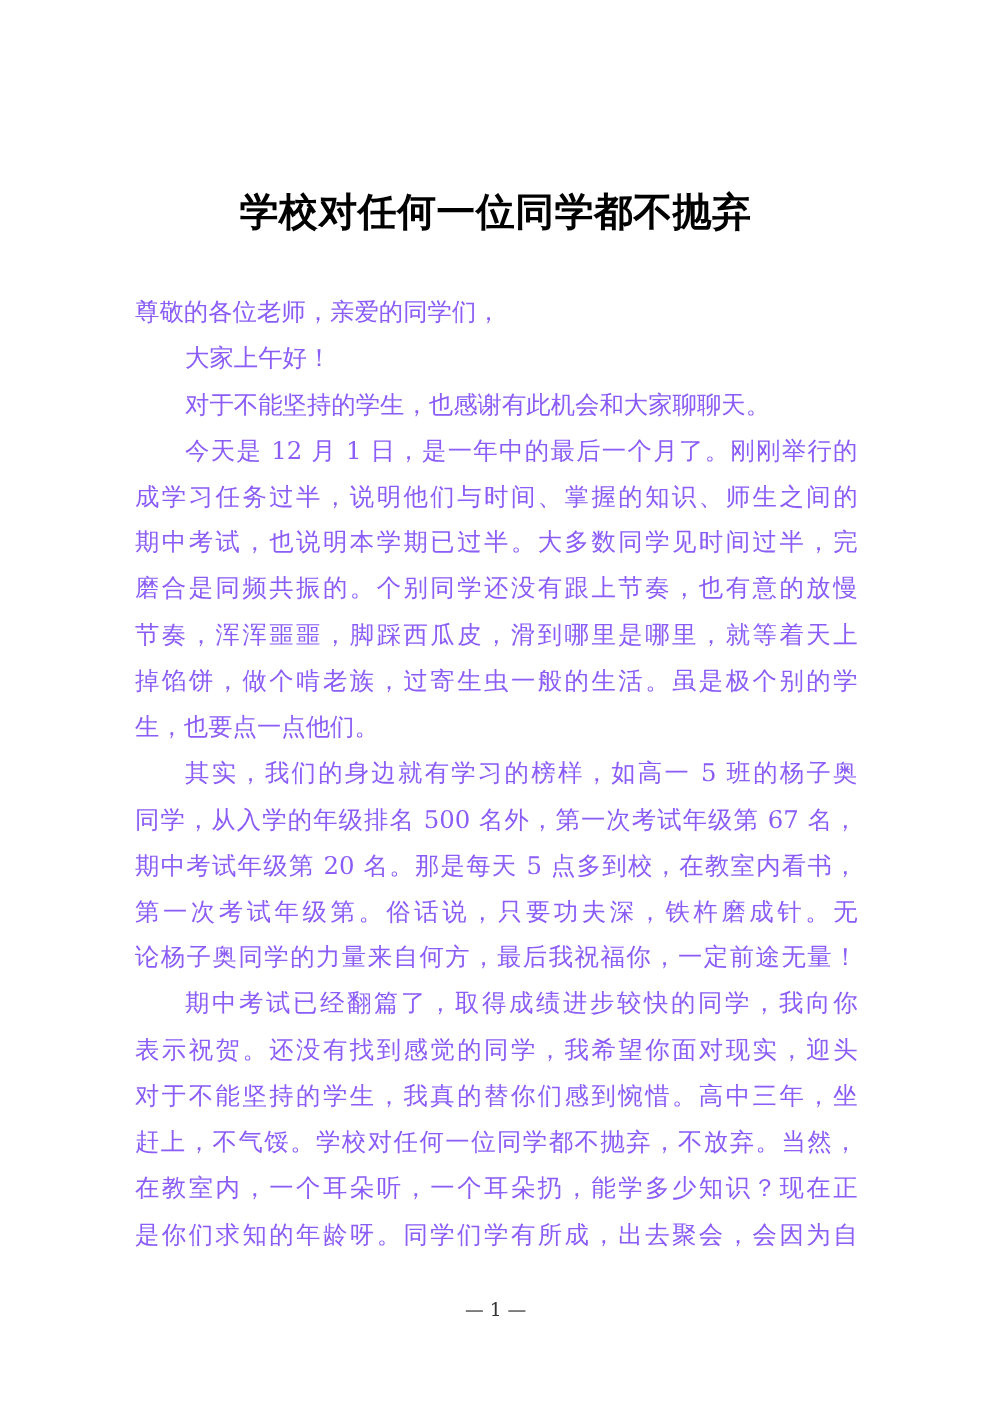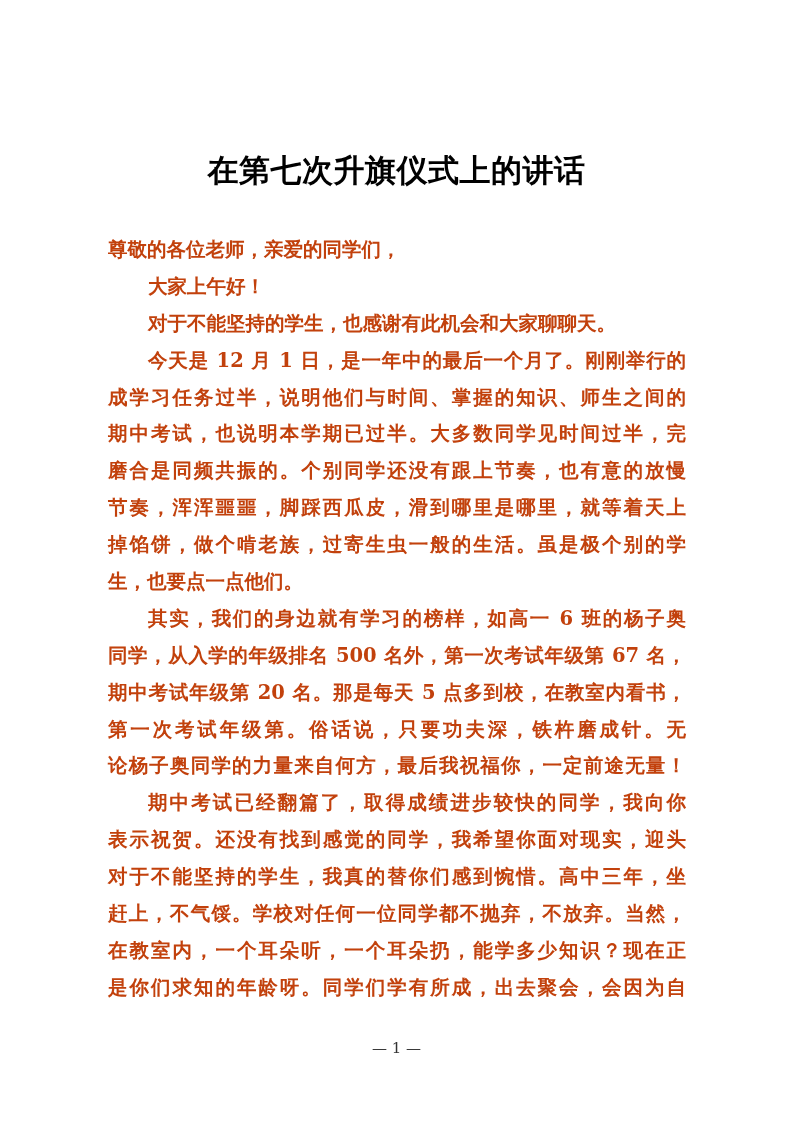"在第七次升旗仪式上的讲话" div.title { text: 在第七次升旗仪式上的讲话 -> 学校对任何一位同学都不抛弃 }
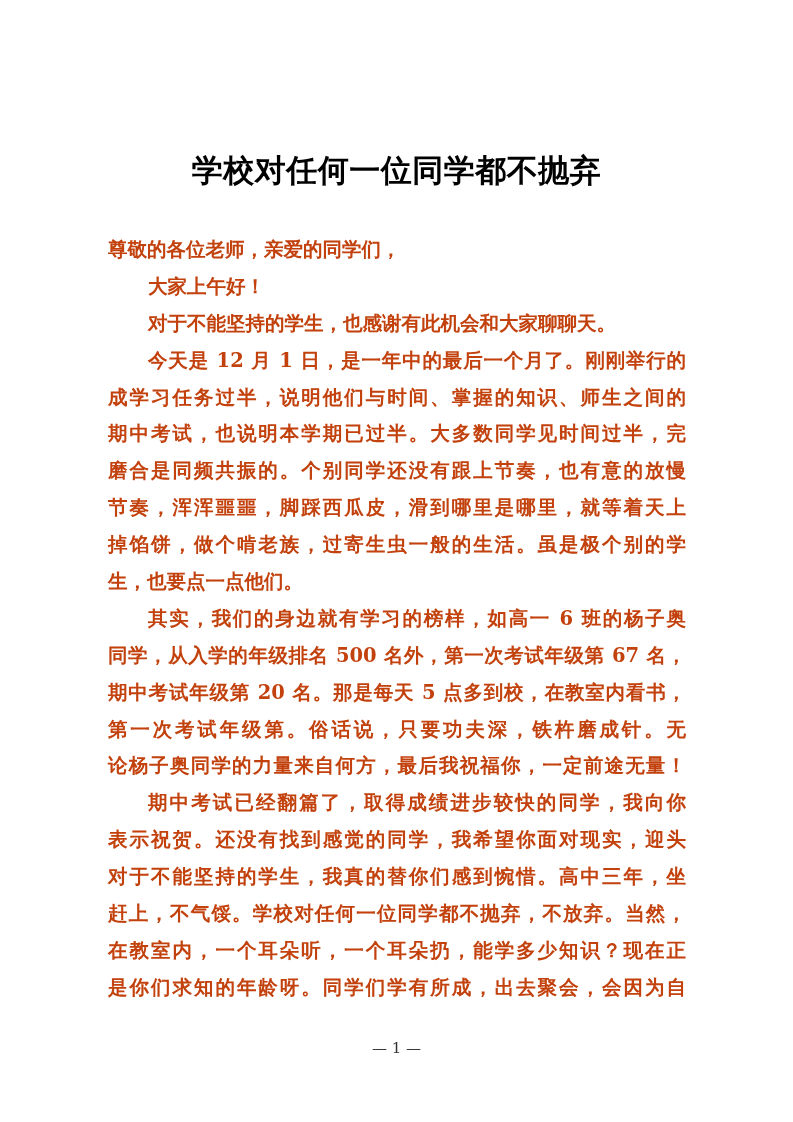"尊敬的各位老师，亲爱的同学们，" .line { color: #c2410c -> #8b5cf6; font-weight: bold -> none }
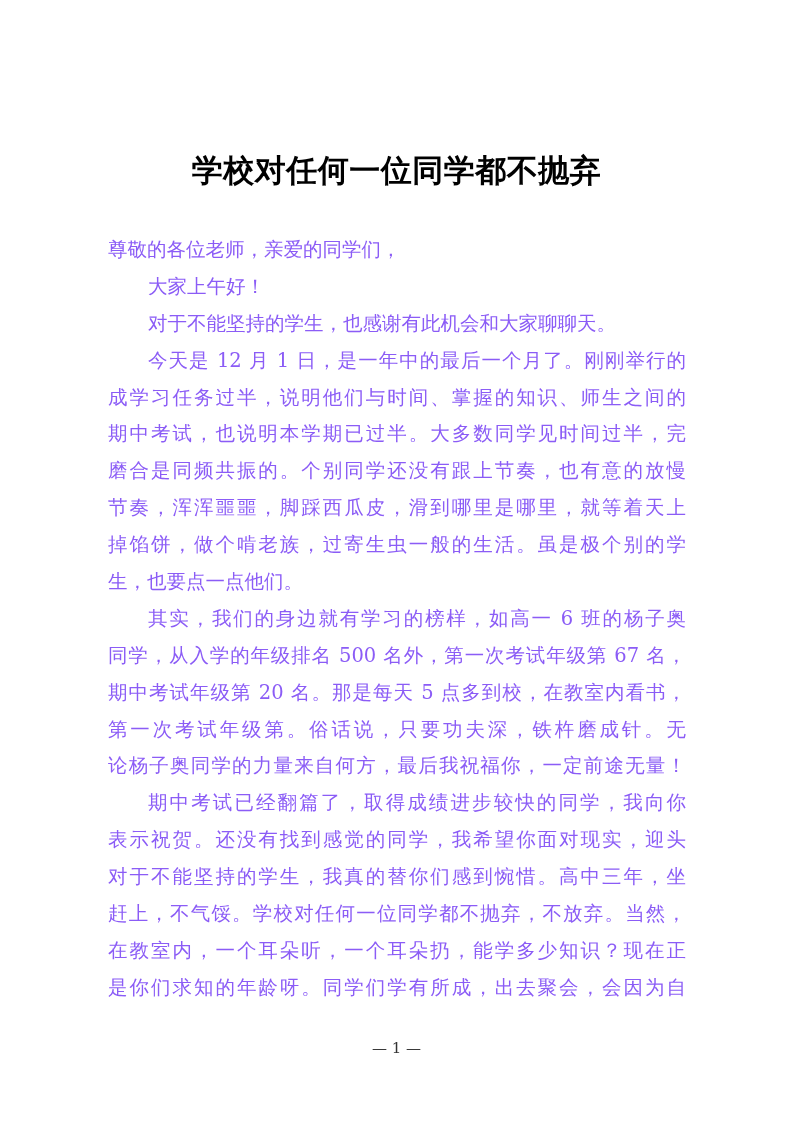"其实，我们的身边就有学习的榜样，如高一 6 班的杨子奥" div.line { text: 6 -> 5 }
